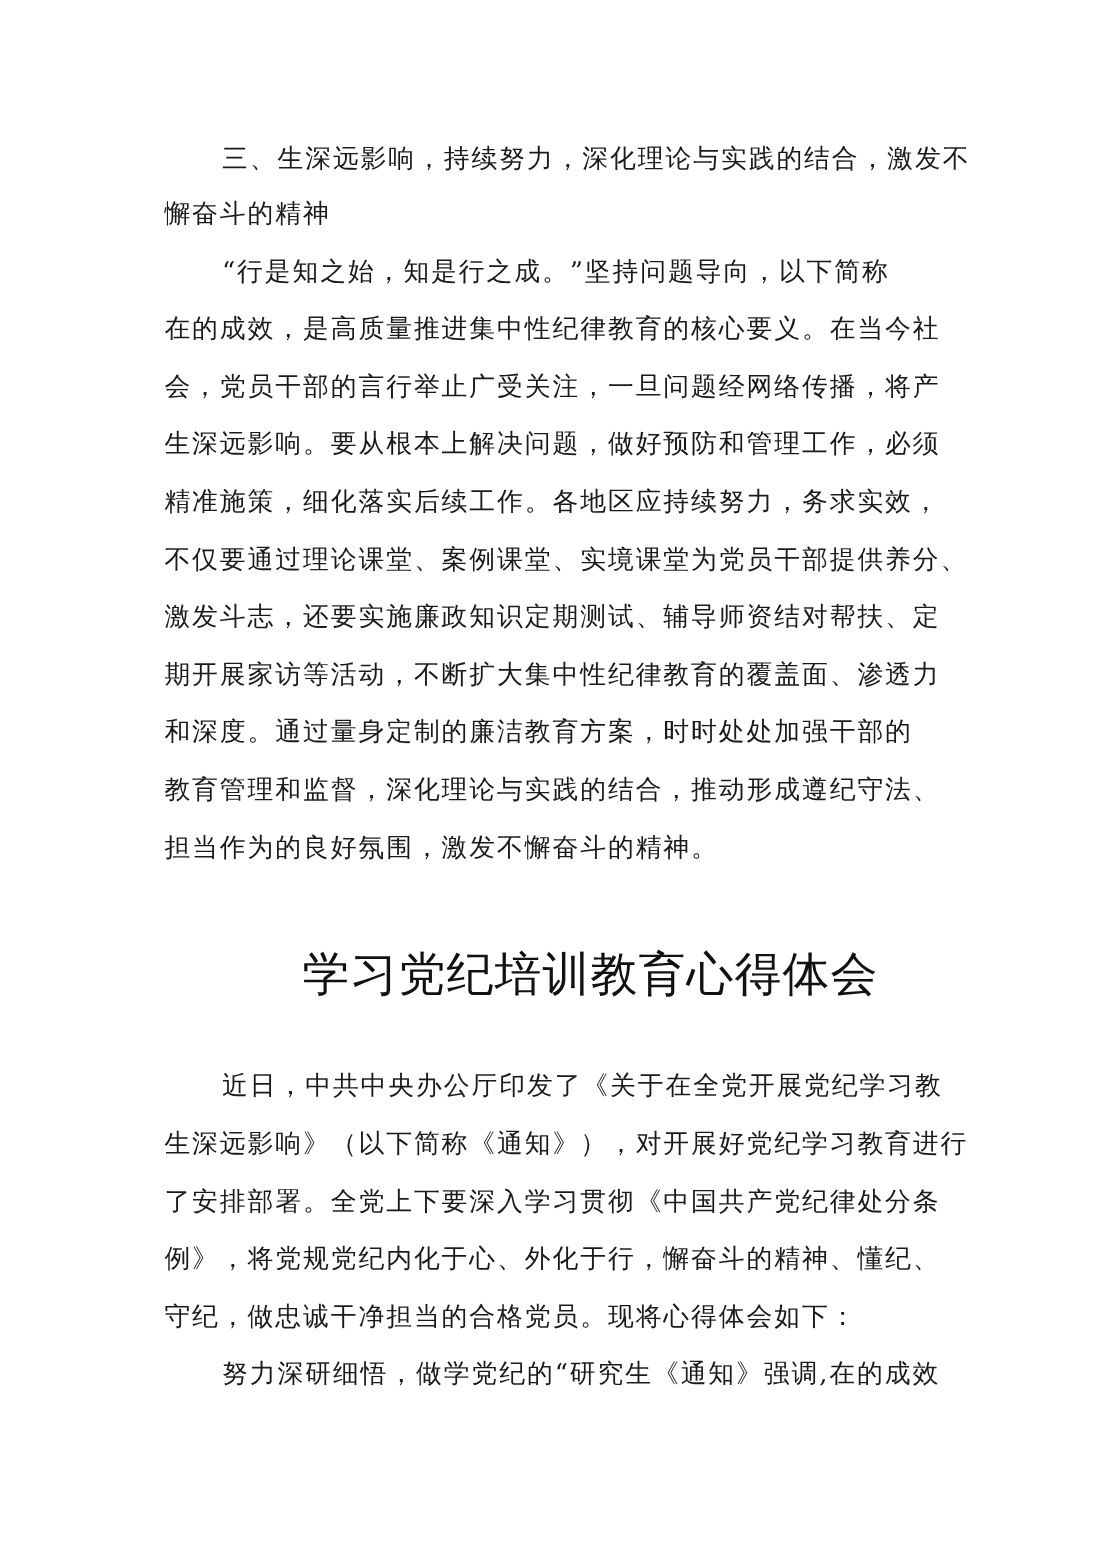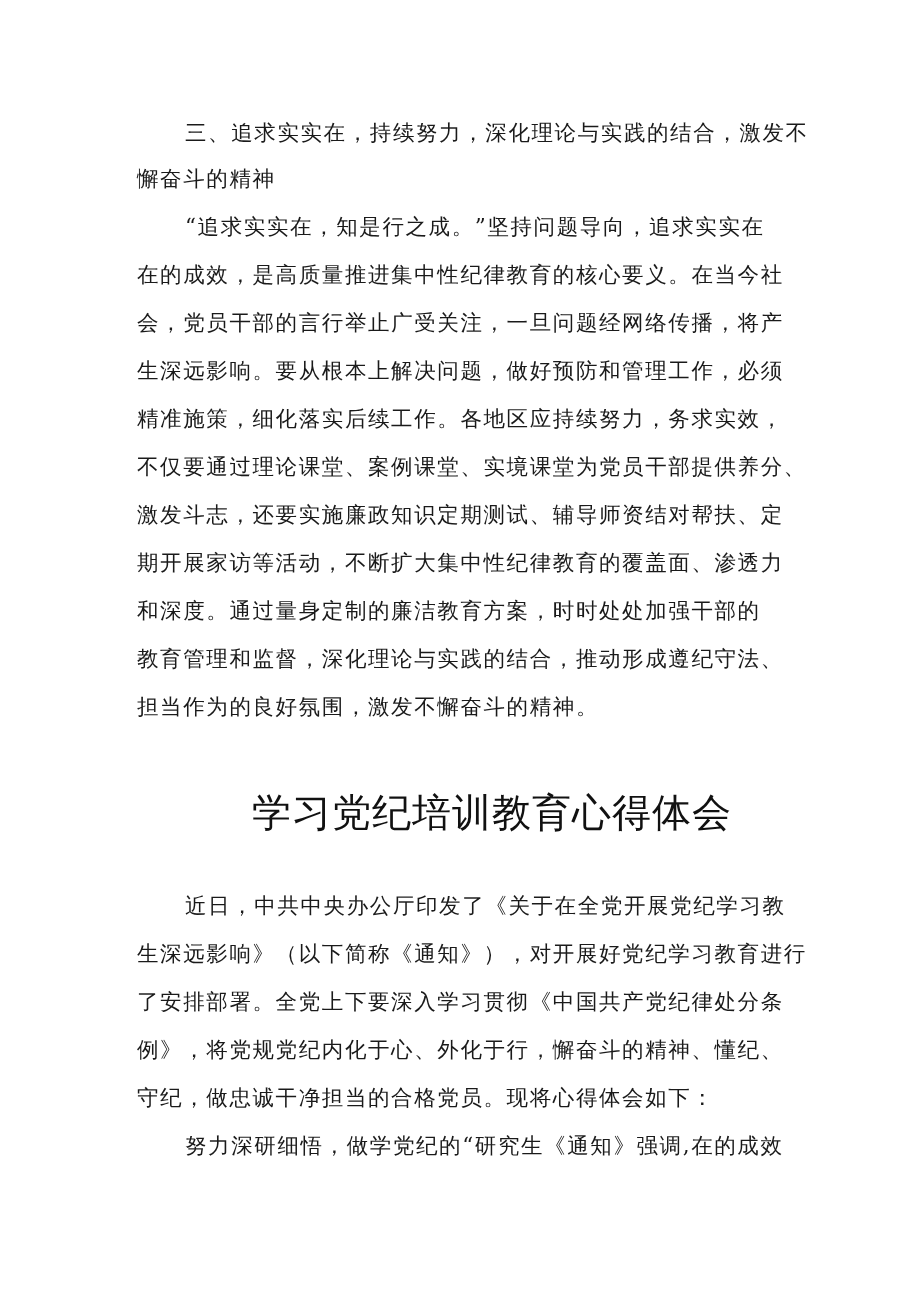"三、追求实实在，持续努力，深化理论与实践的结合，激发不" div.line { text: 追求实实在 -> 生深远影响 }
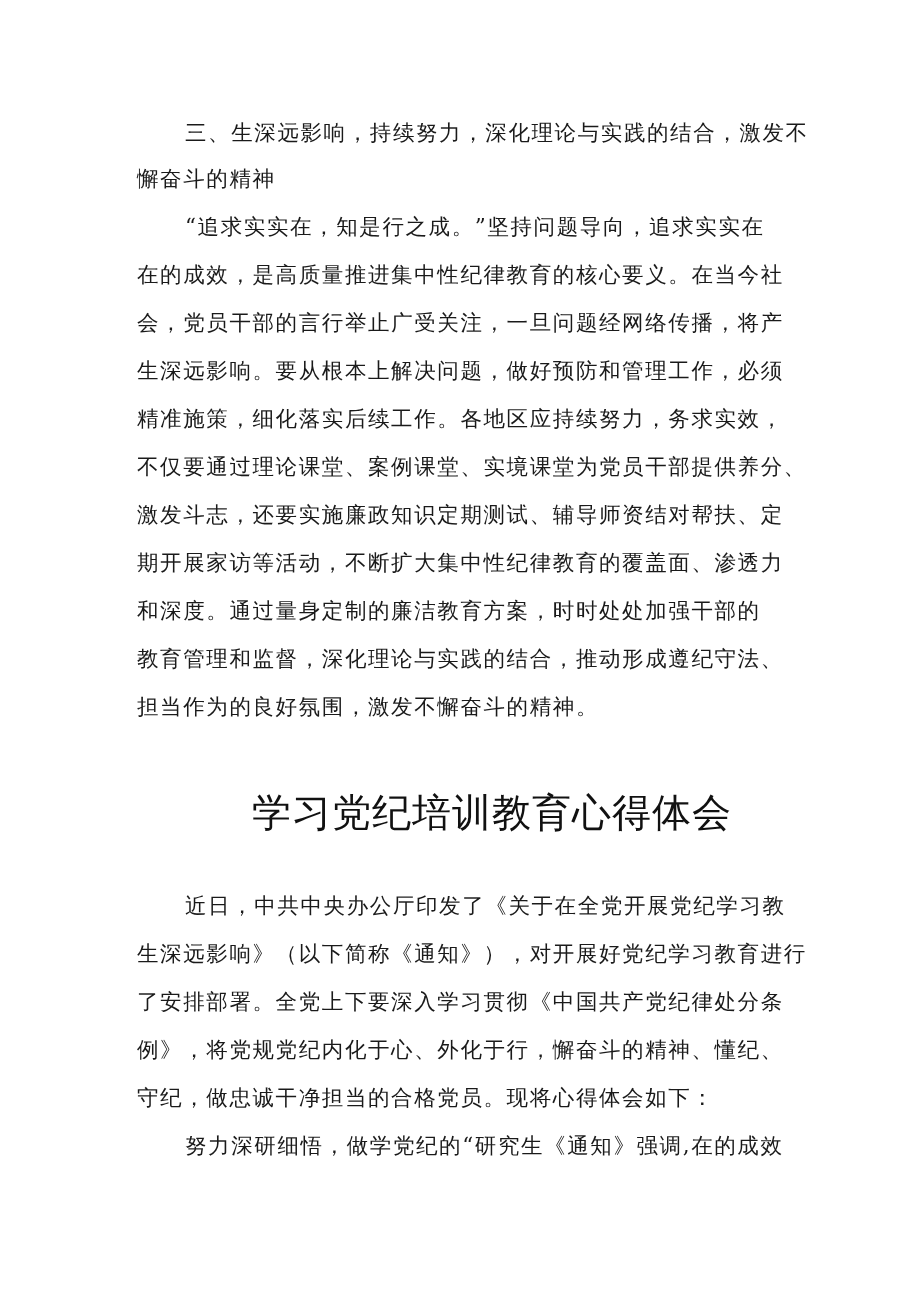"“追求实实在，知是行之成。”坚持问题导向，追求实实在" div.line { text: 追求实实在，知是行之成。”坚持问题导向，追求实实在 -> 行是知之始，知是行之成。”坚持问题导向，以下简称 }
